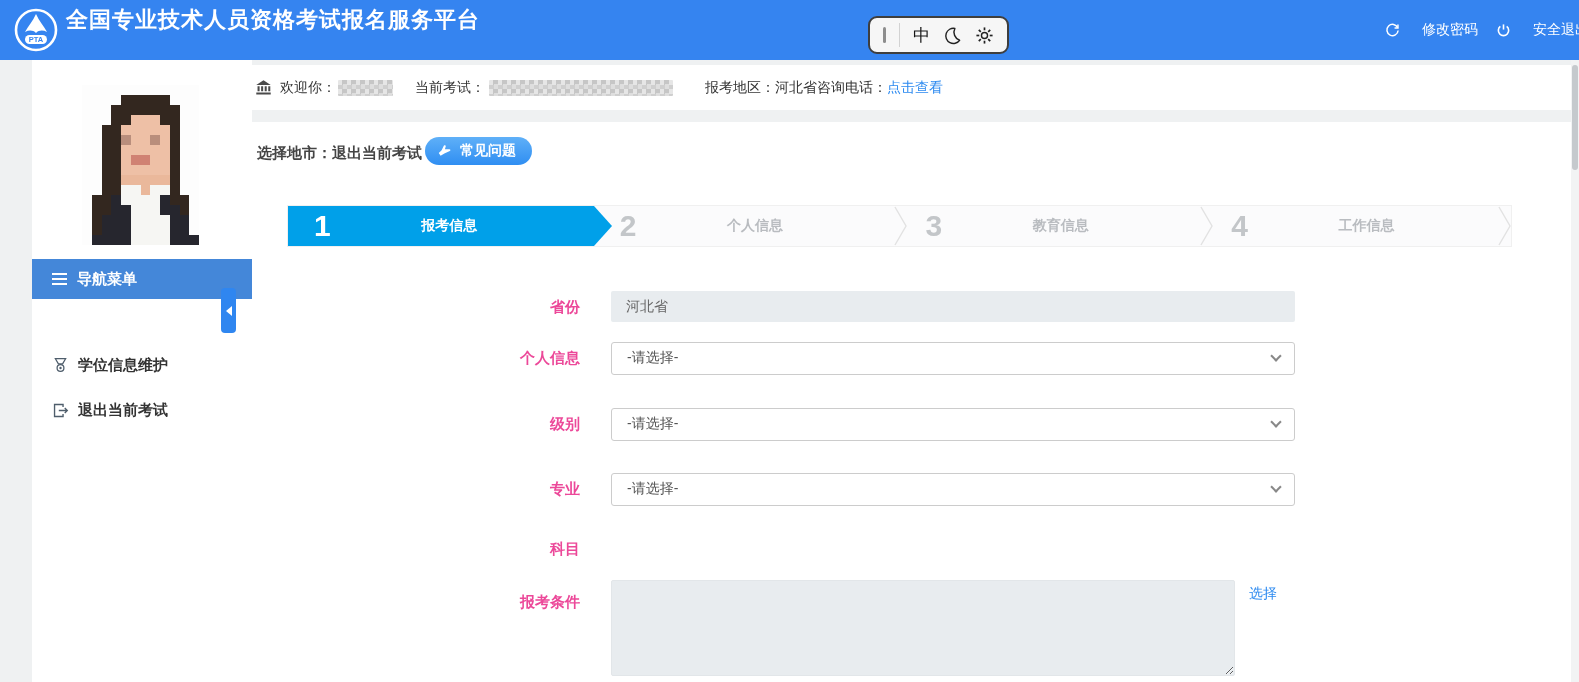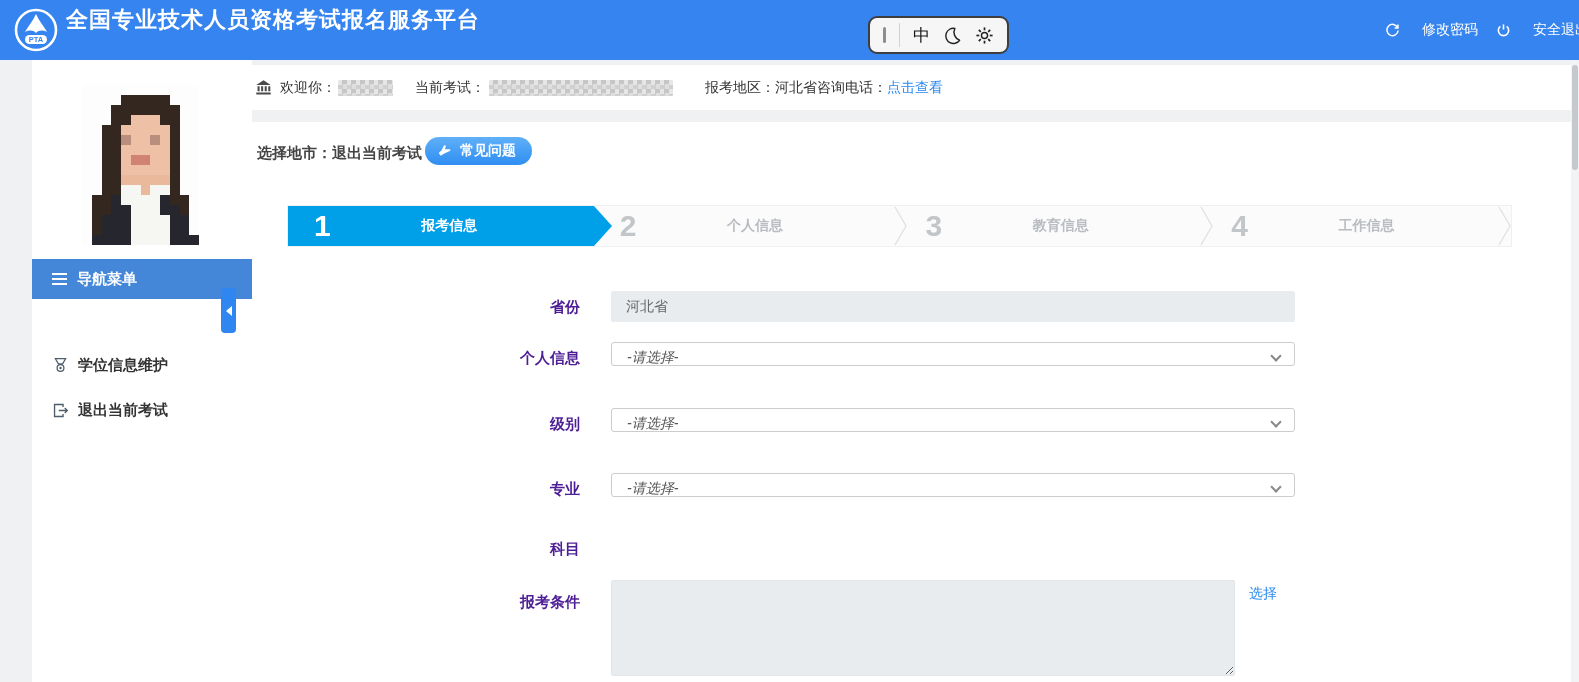"省份" .flabel { color: #4c1d95 -> #ec4899 }
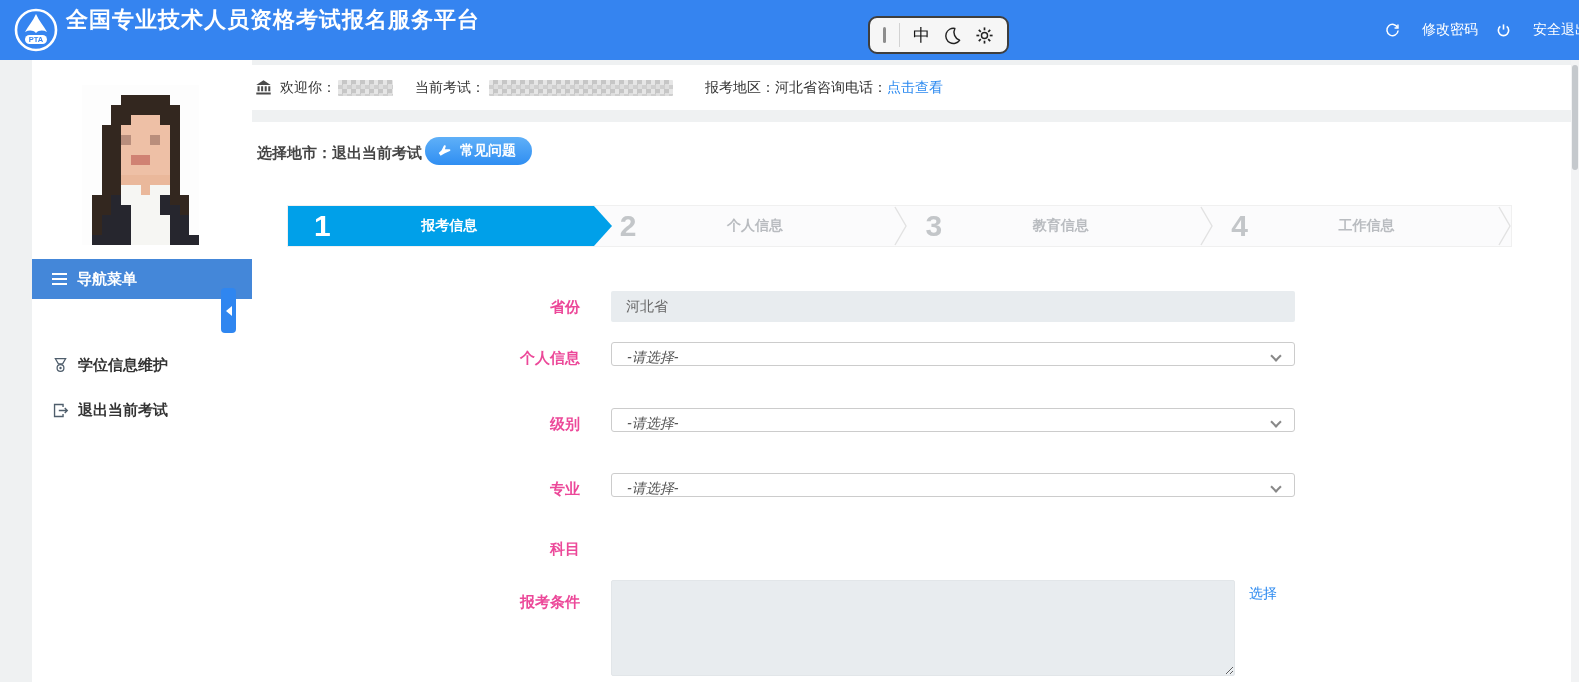"-请选择-" .sel { font-style: italic -> none; height: 24px -> 33px }
